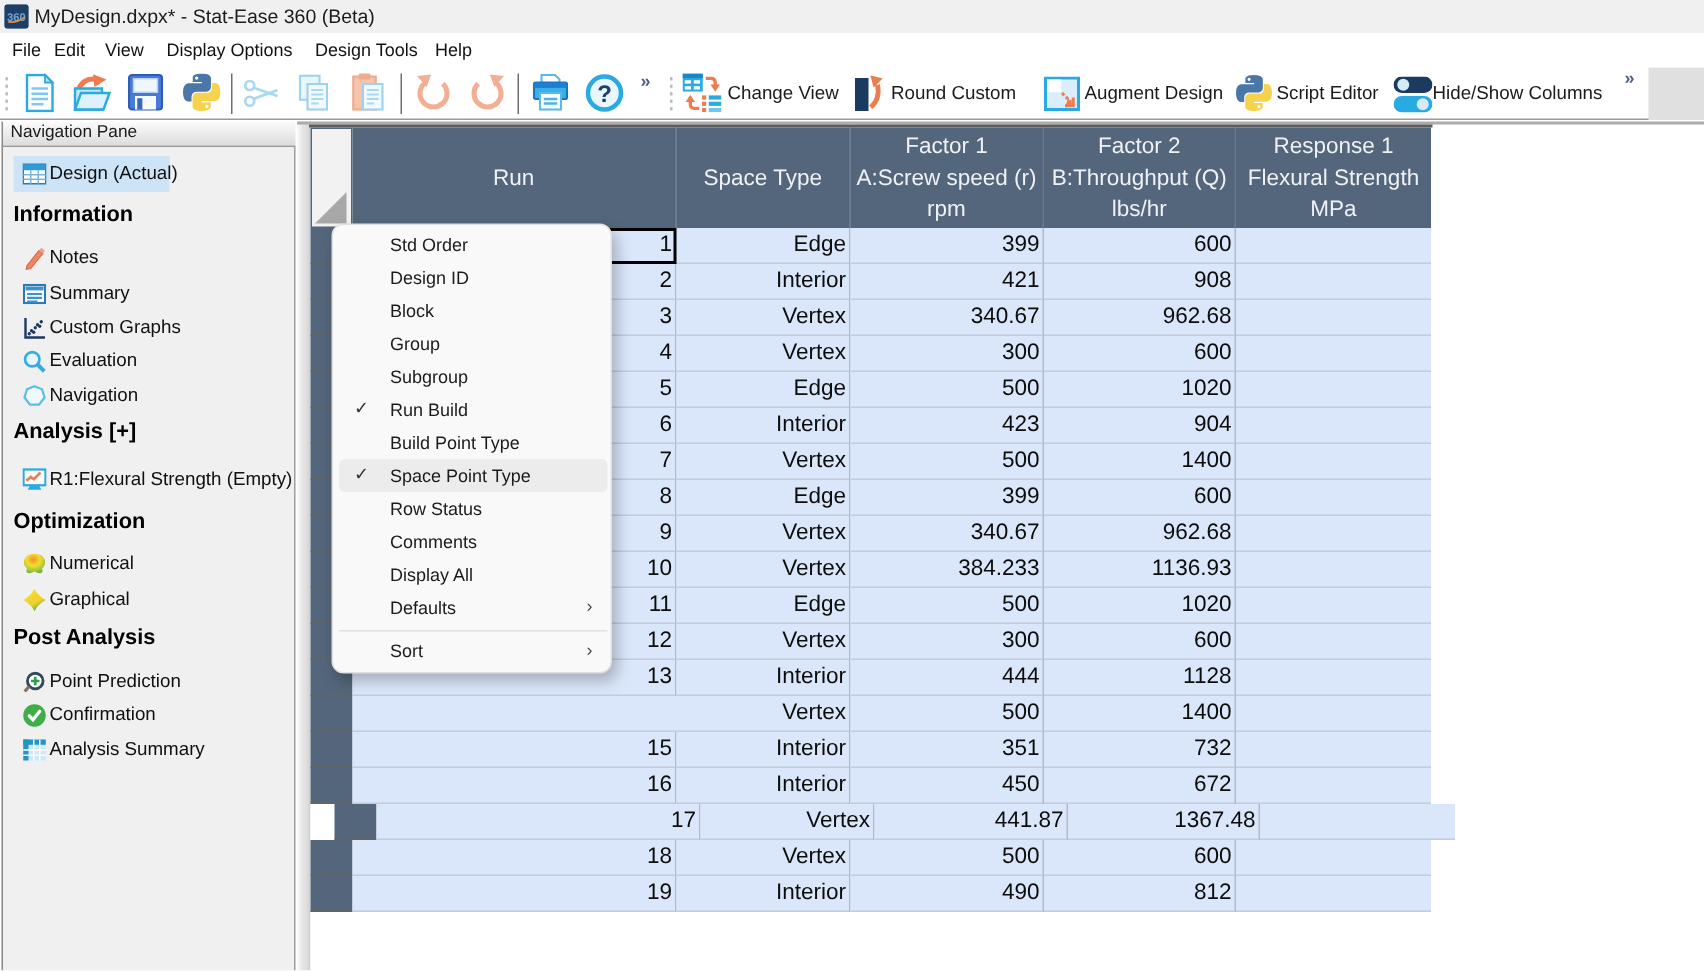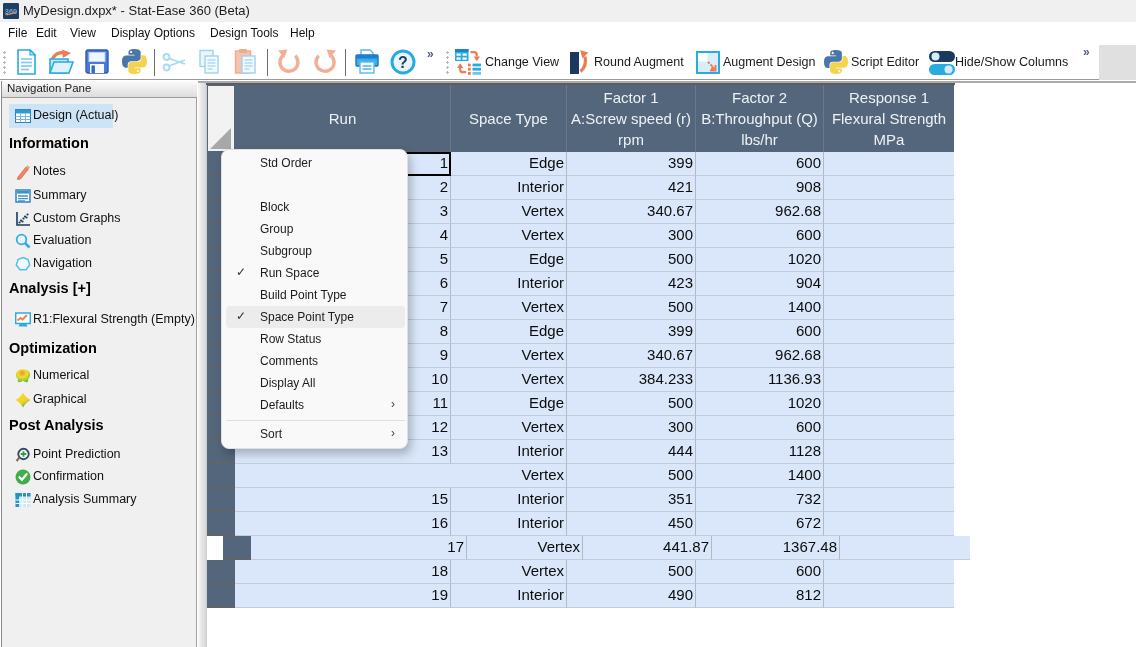"Round Augment" div.tblabel { text: Augment -> Custom }
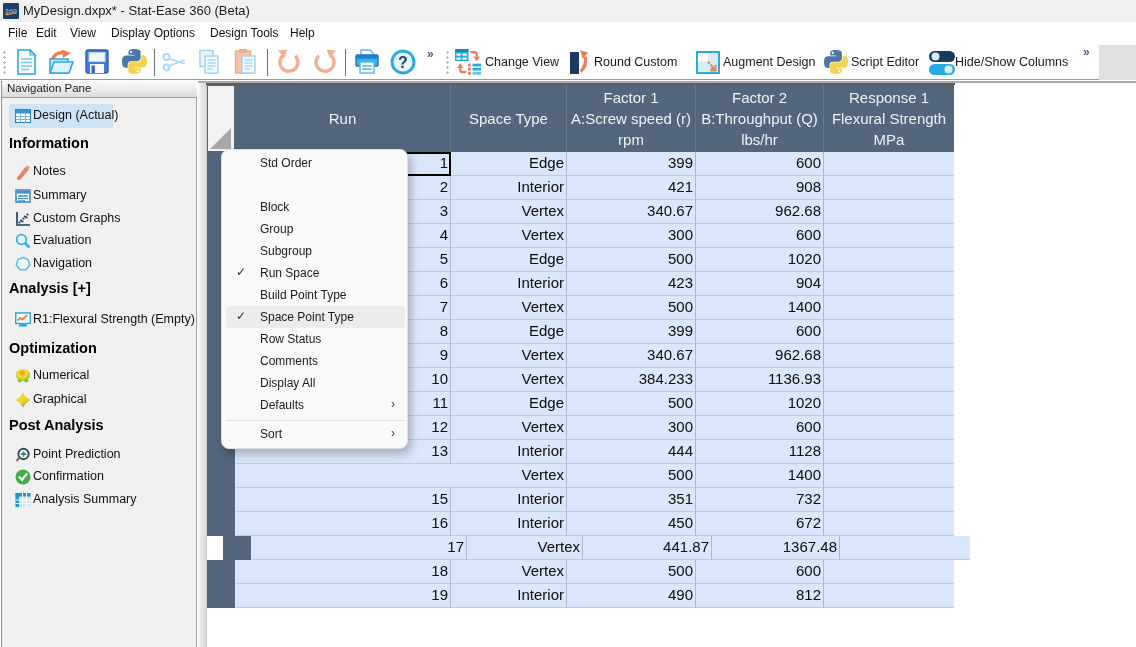"Design ID" div.mi { html: none -> <div> <span>Design ID</span> </div> }
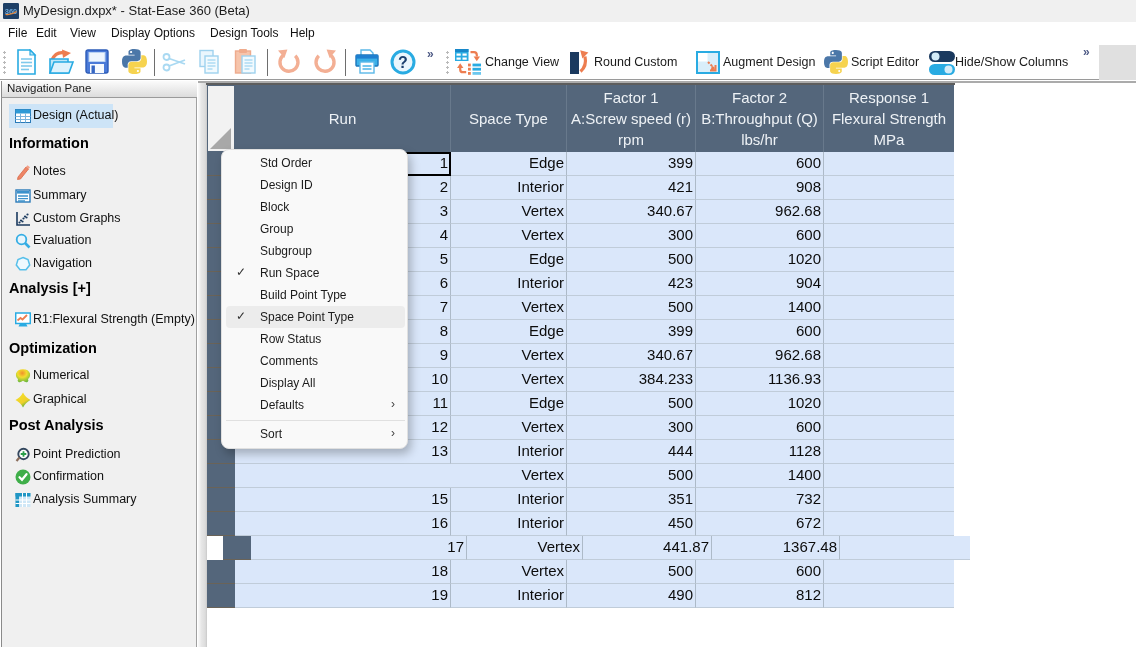"Run Space" span.t { text: Space -> Build }
